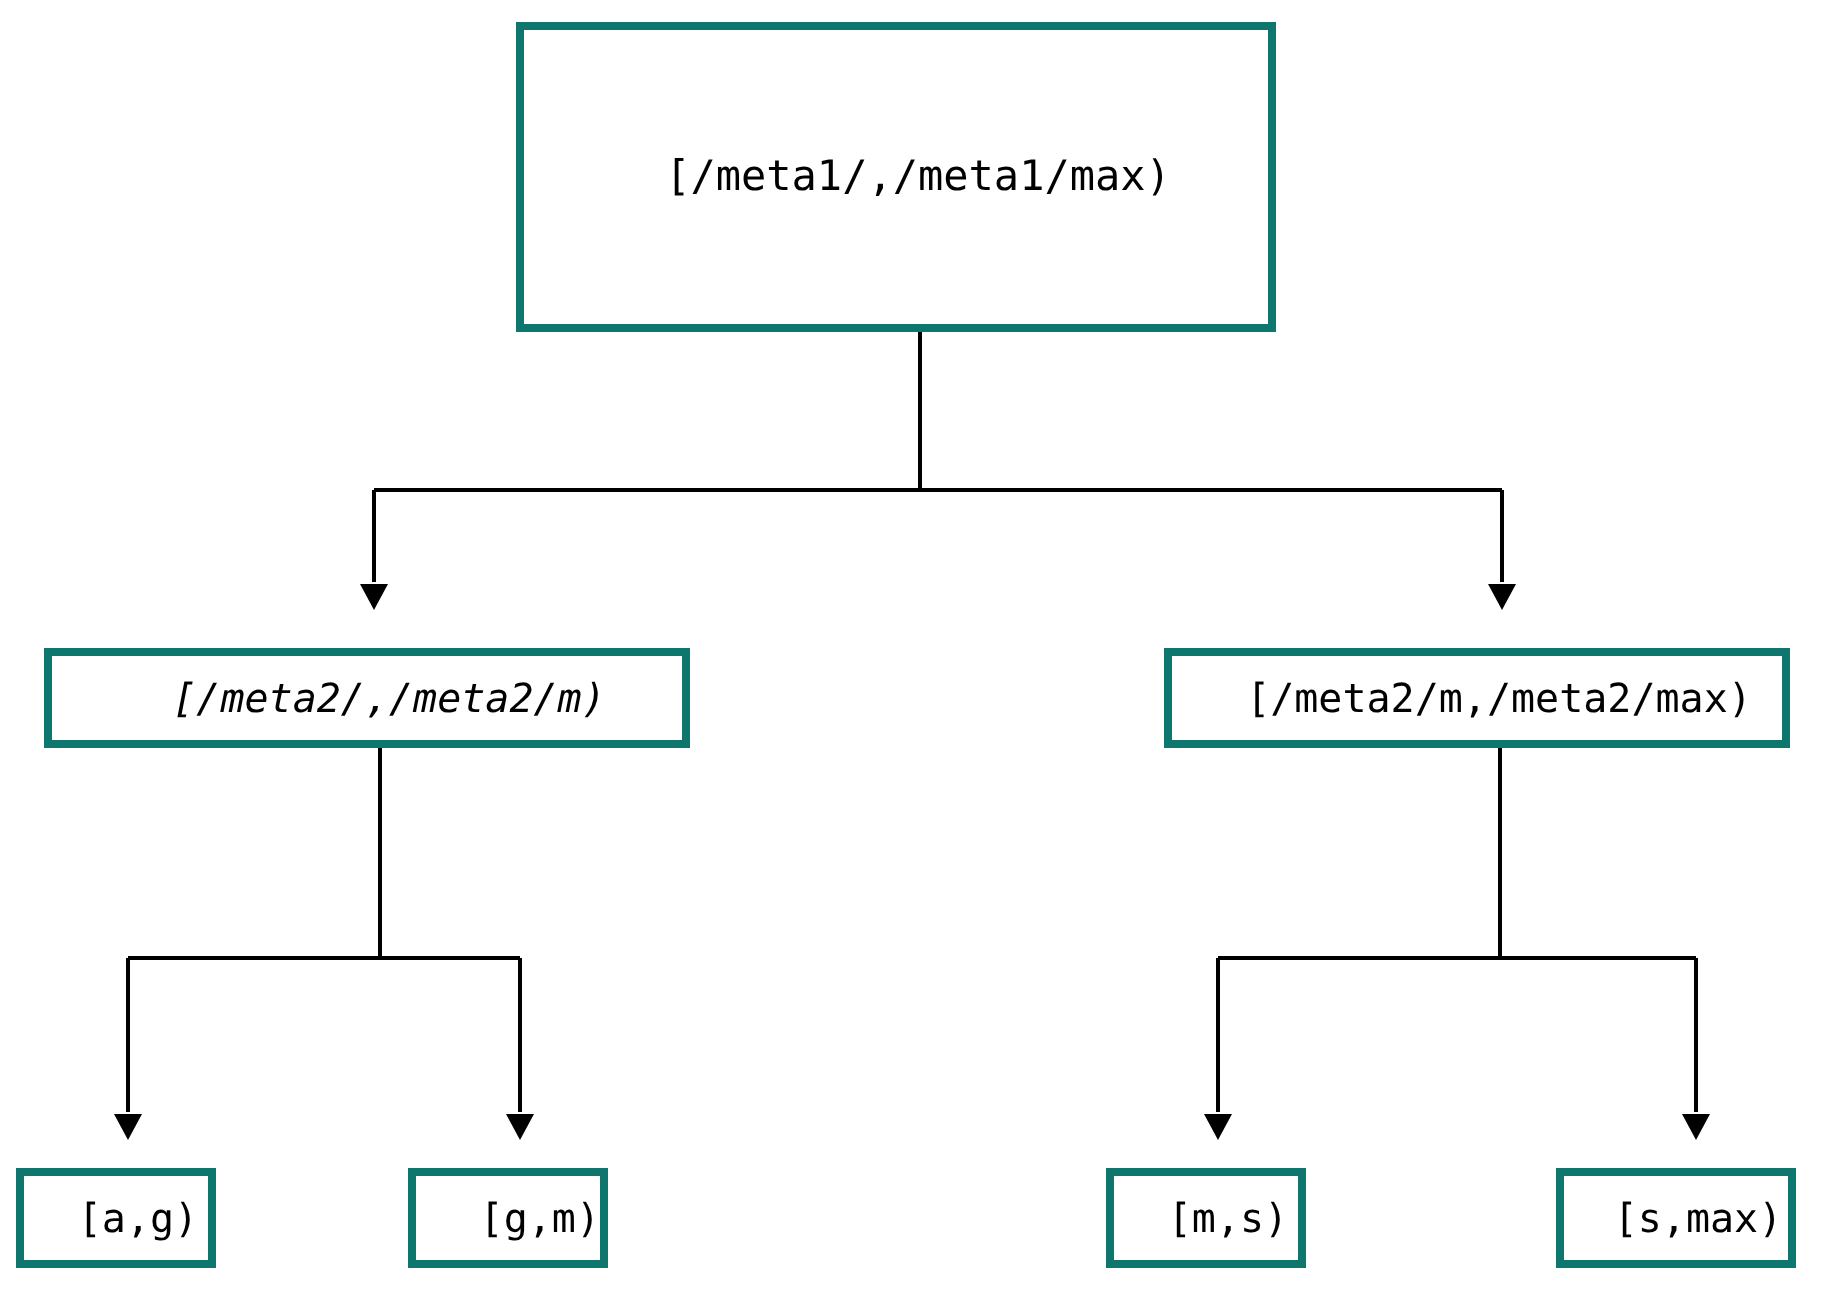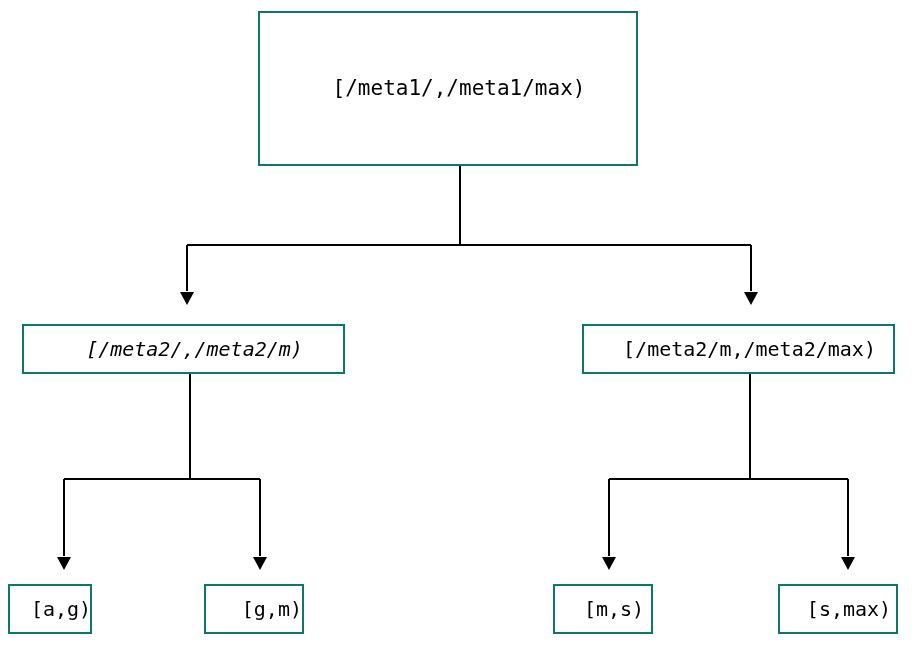"[/meta1/,/meta1/max)" .node-box { border: 2px solid #0f766e -> 4px solid #0f766e }
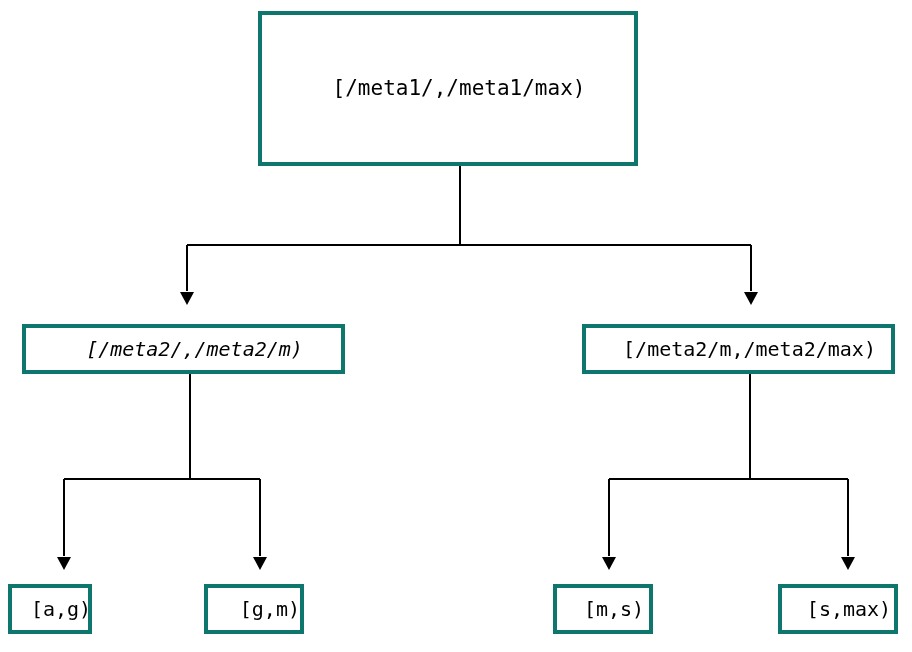"[a,g)" #node-leaf-0 { width: 84px -> 100px }
